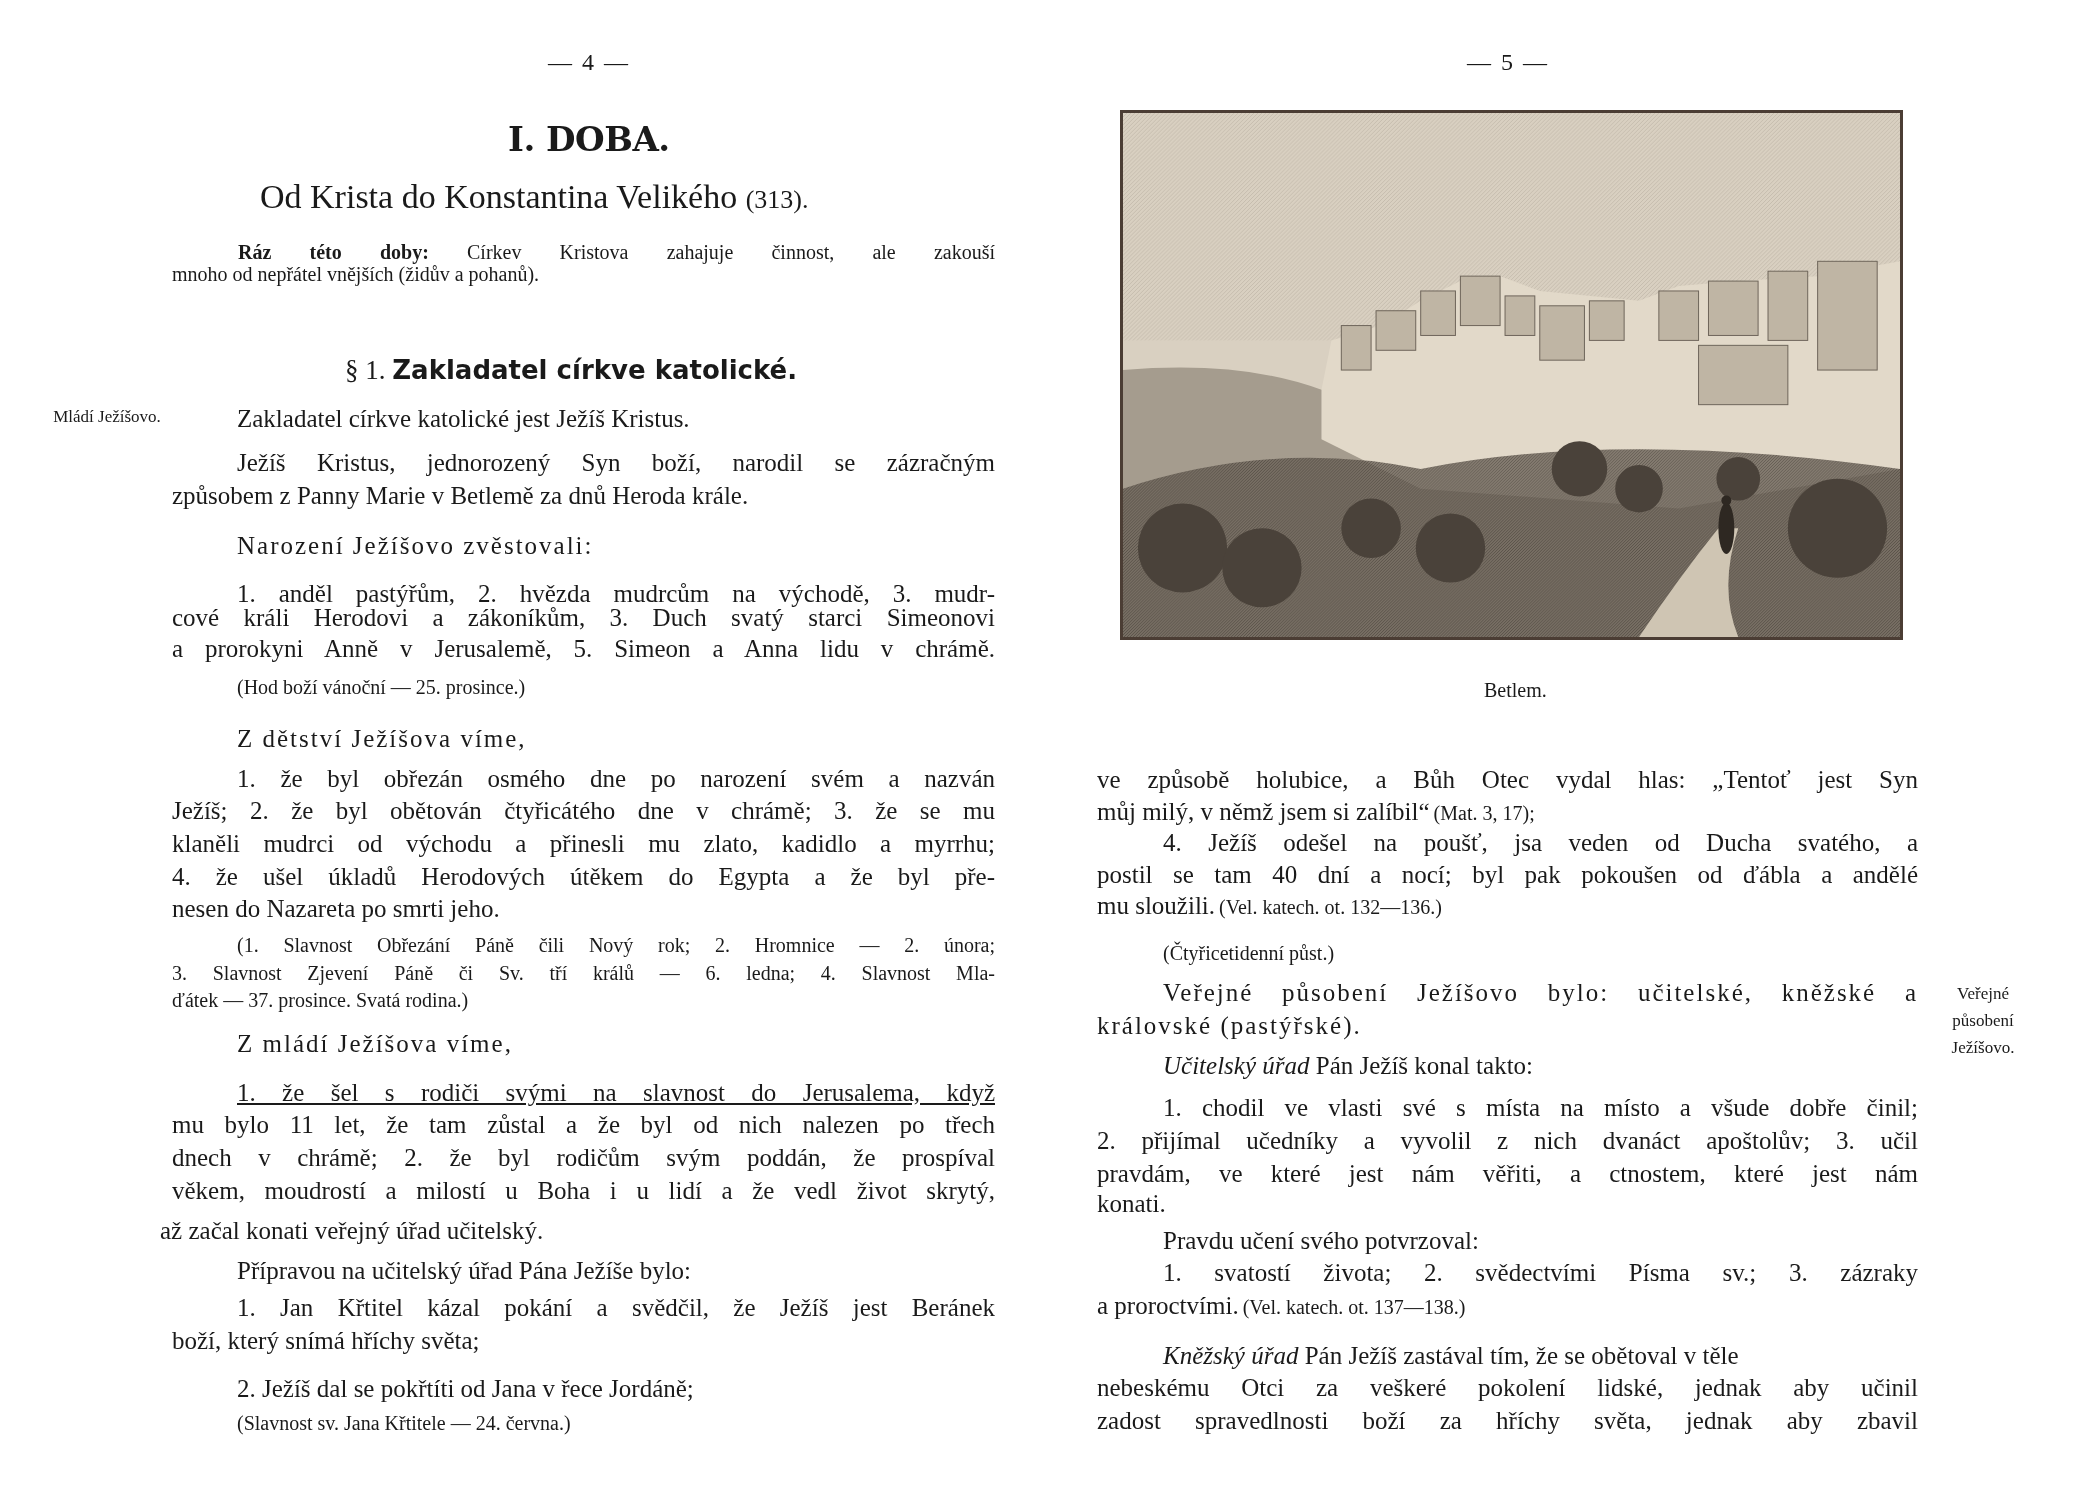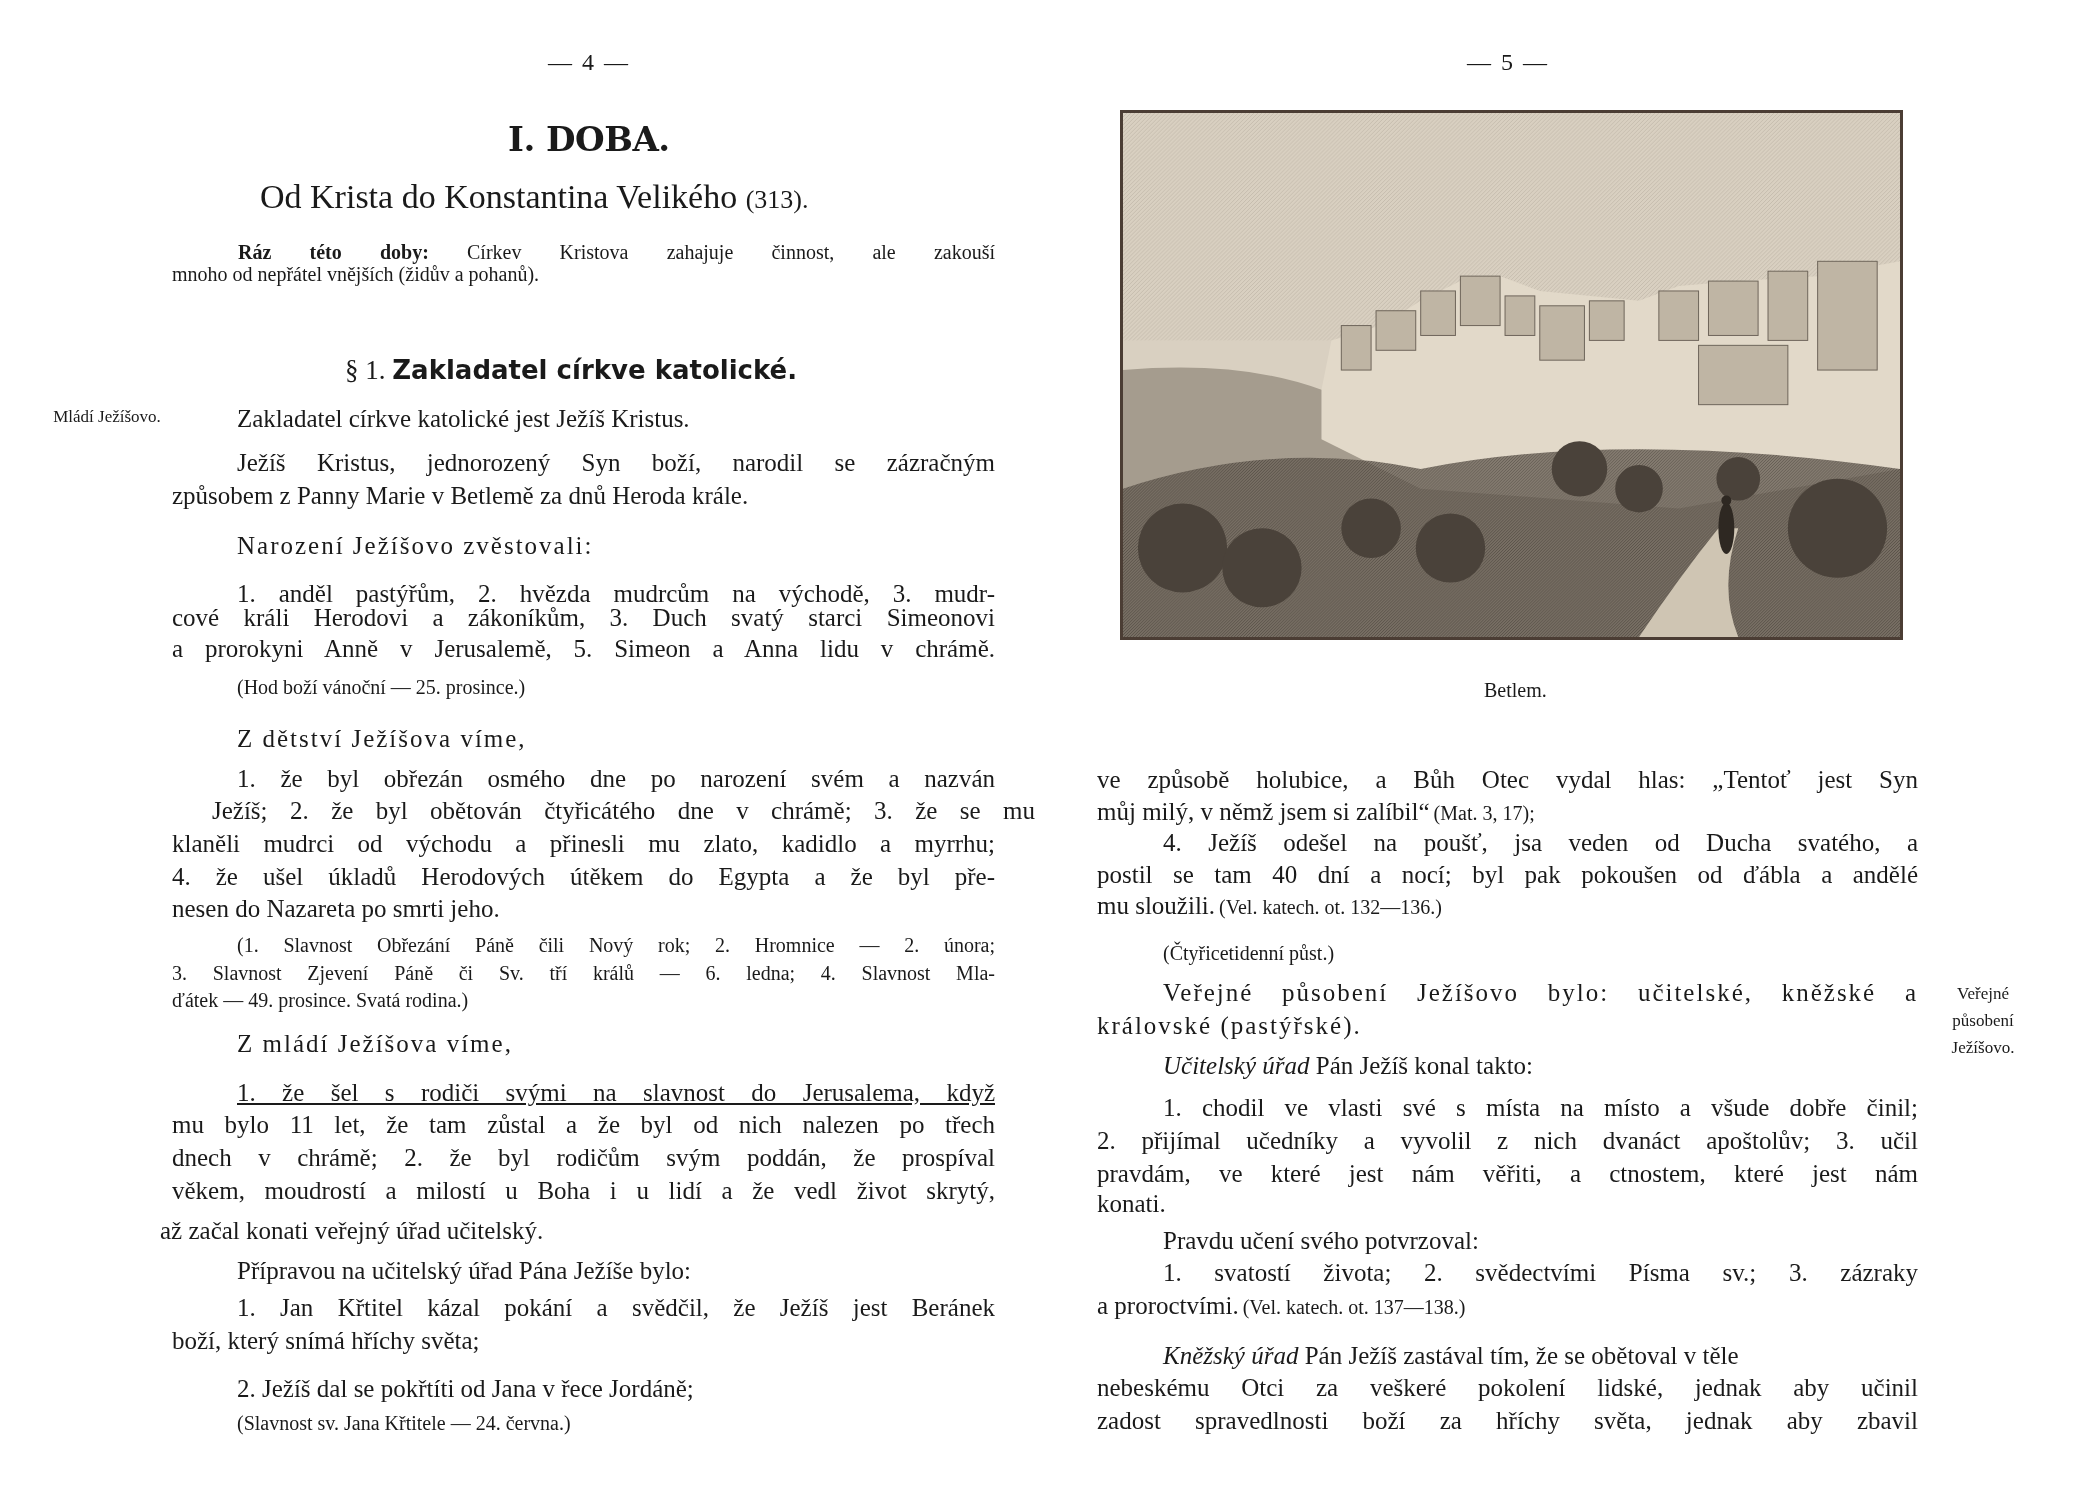"Ježíš; 2. že byl obětován" div.ln { margin-left: 40px -> none }
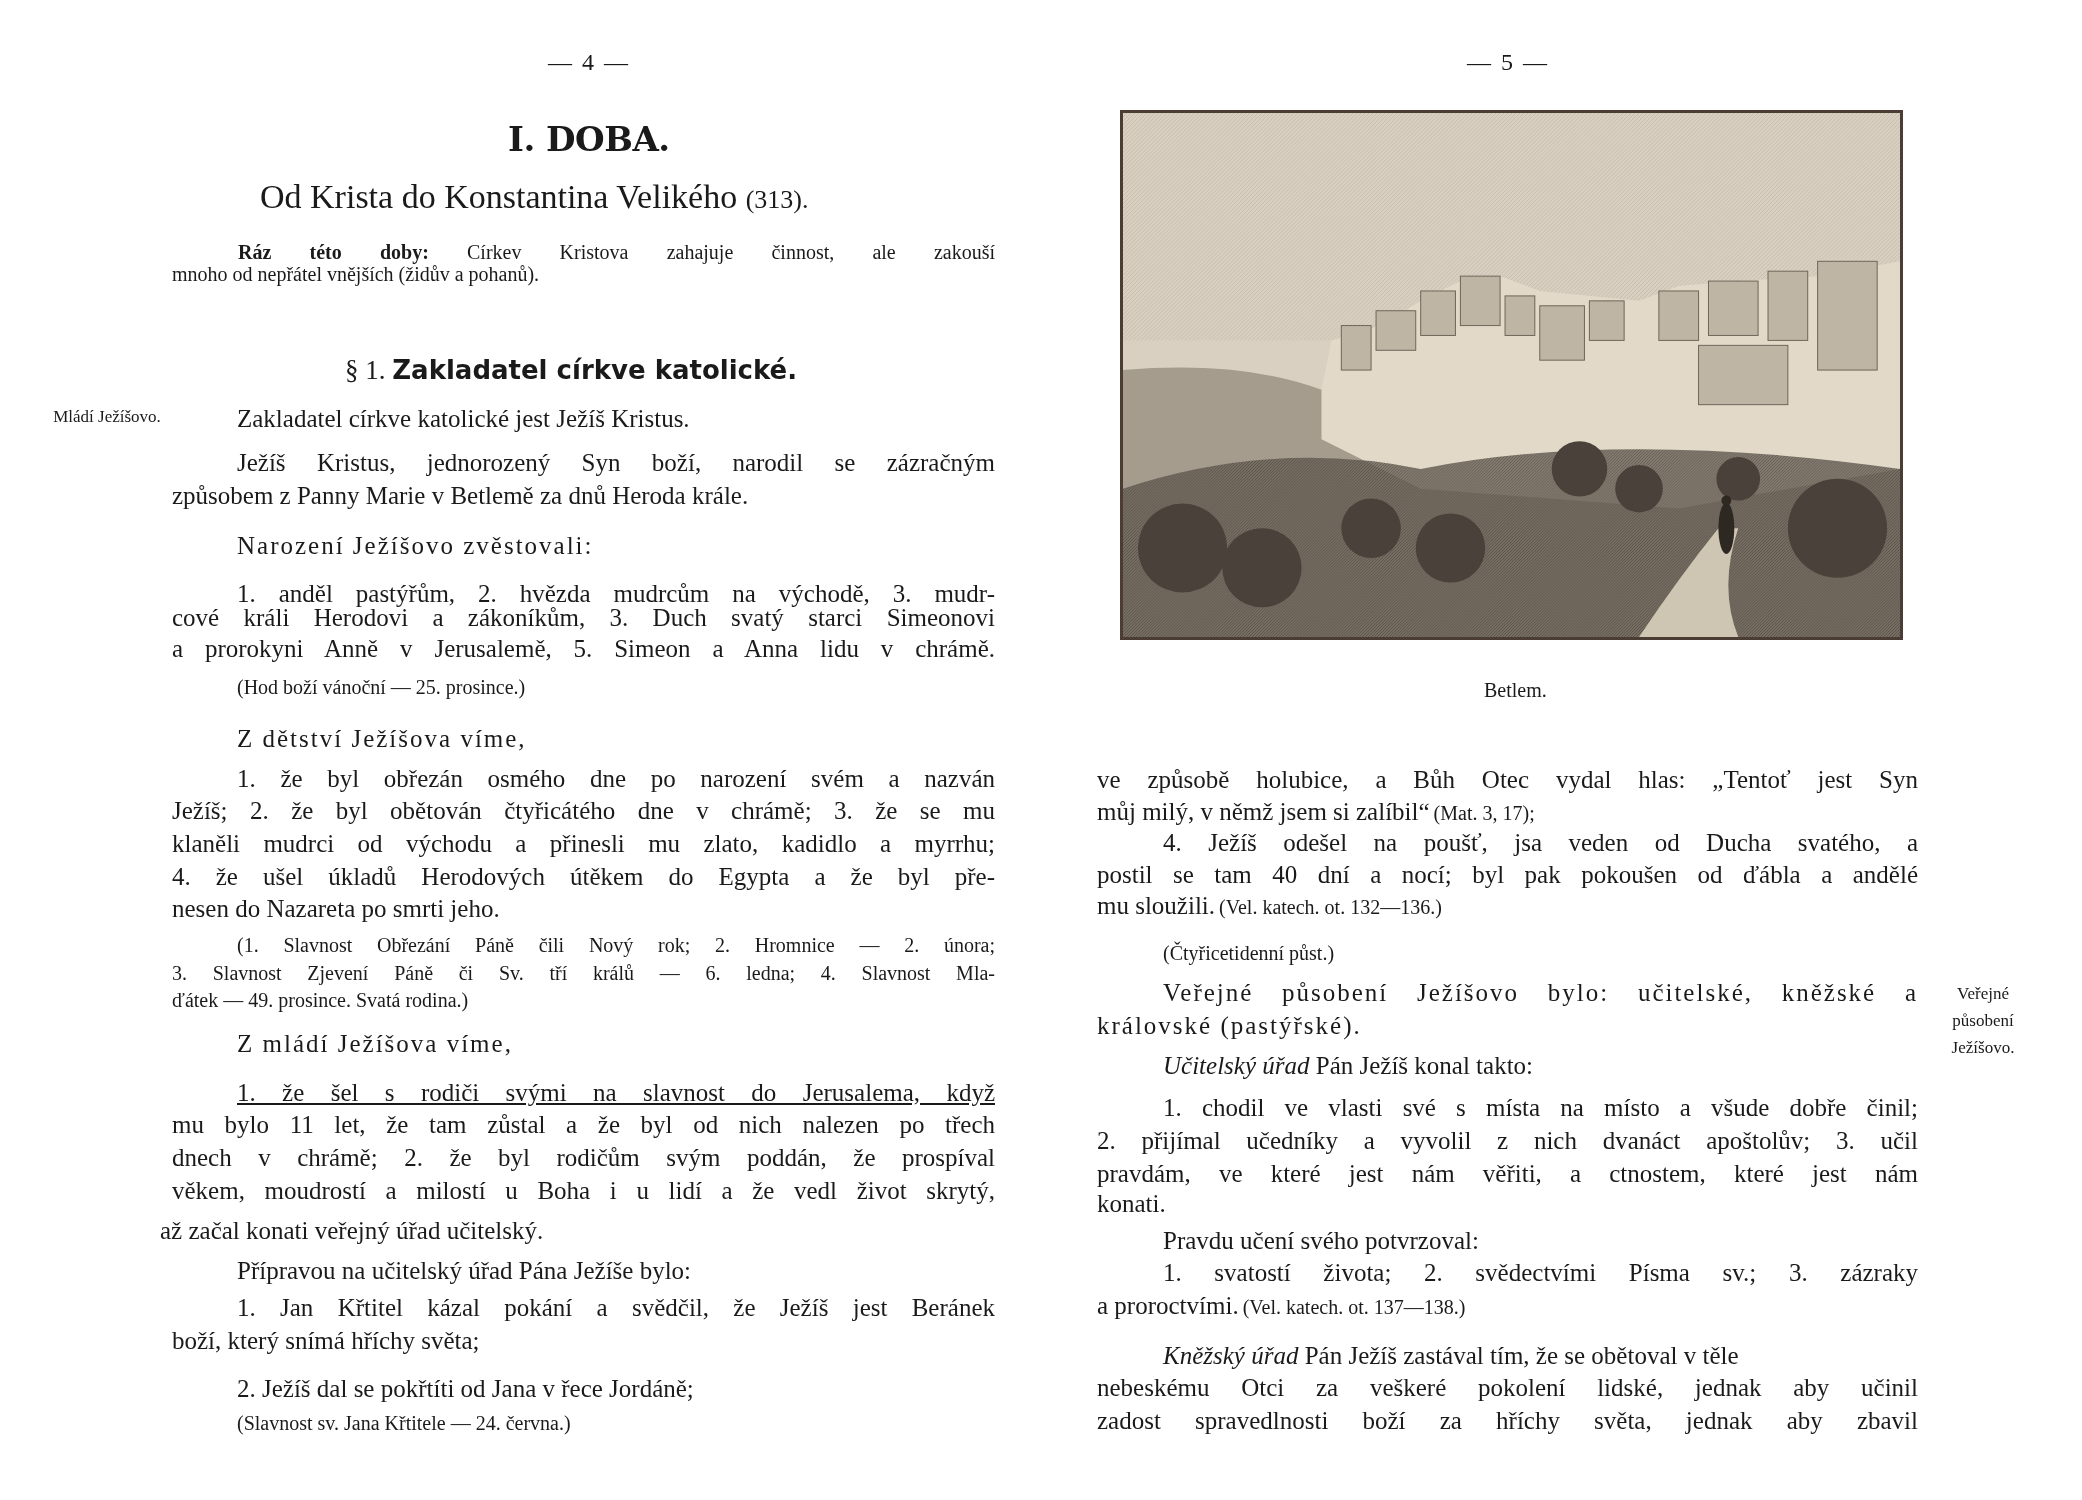"ďátek — 49. prosince. Svatá" div.ln { text: 49 -> 37 }
